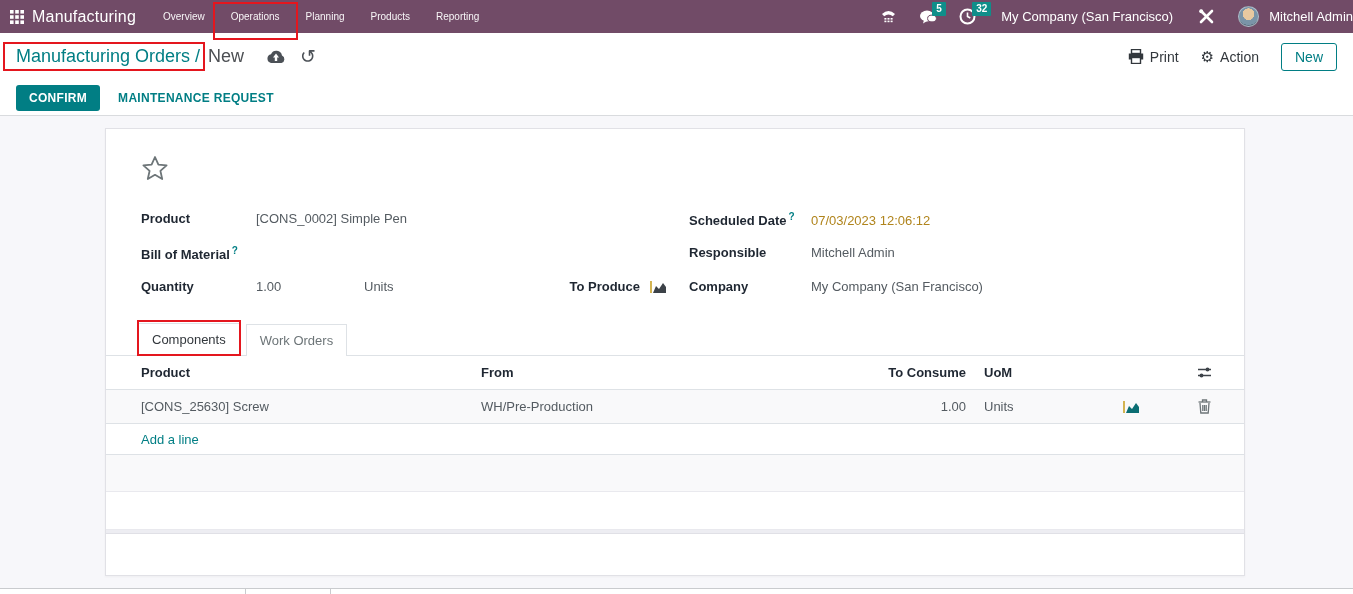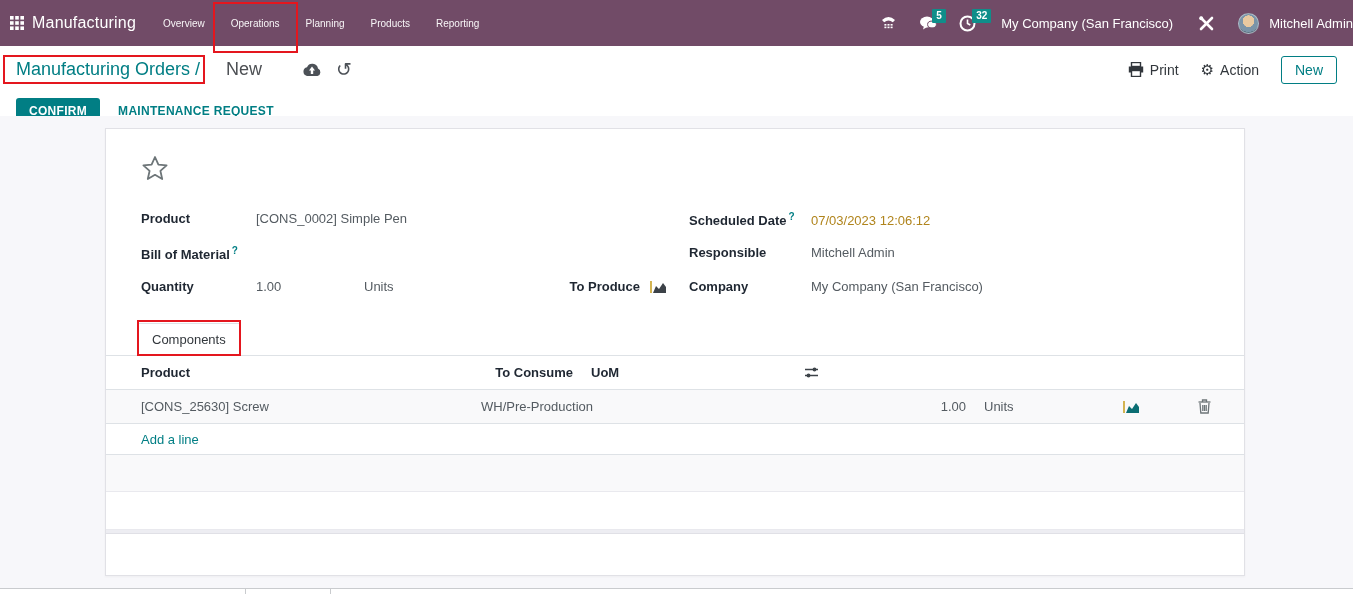"Manufacturing" .navbar { height: 46px -> 33px }
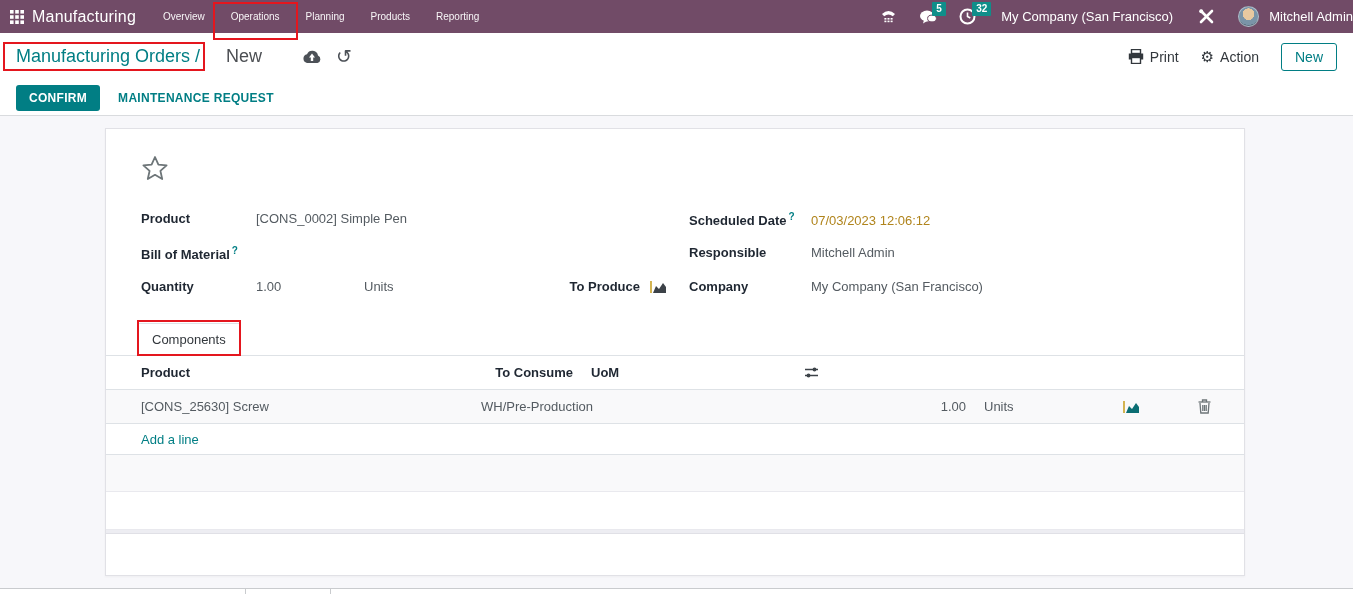"Manufacturing Orders /" .breadcrumb { gap: 26px -> 8px }
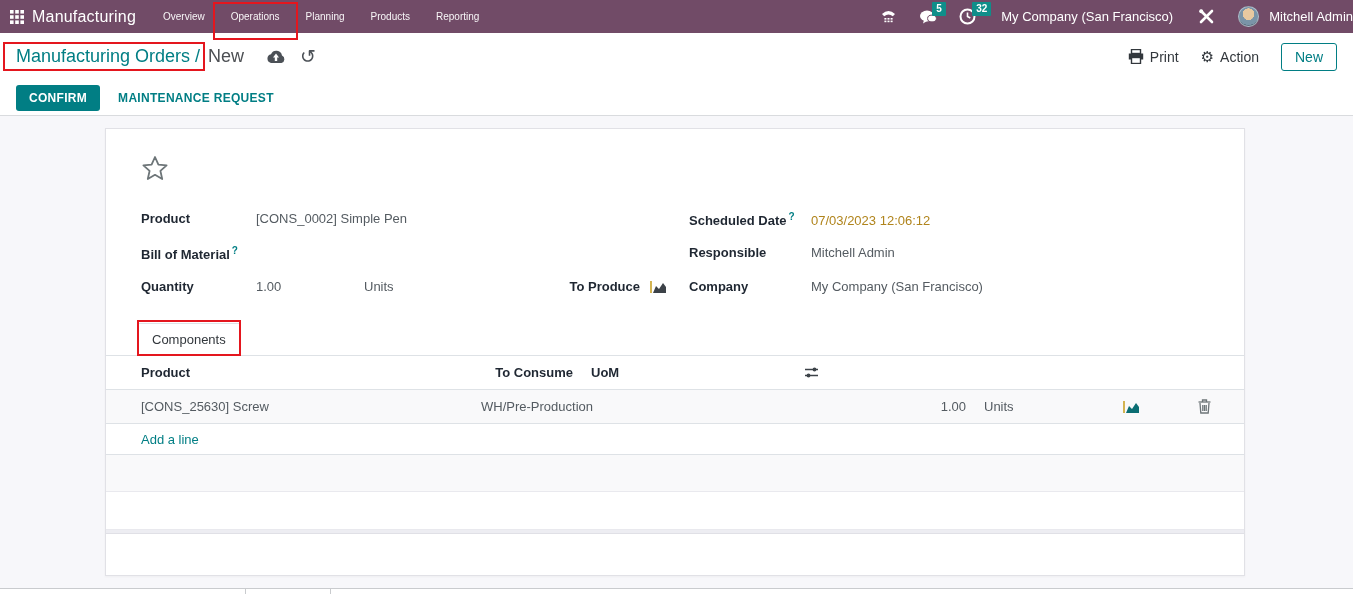"Work Orders" div.tab { html: none -> <div>Work Orders</div> }
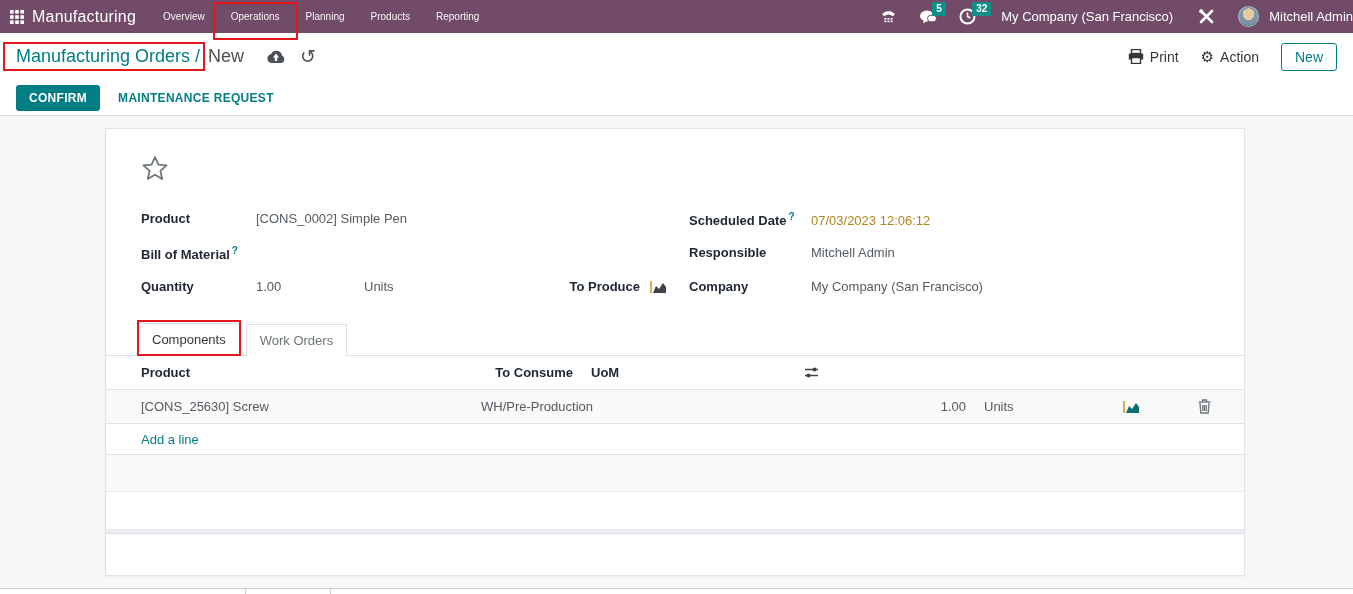"From" span.c-from { html: none -> <span>From</span> }
